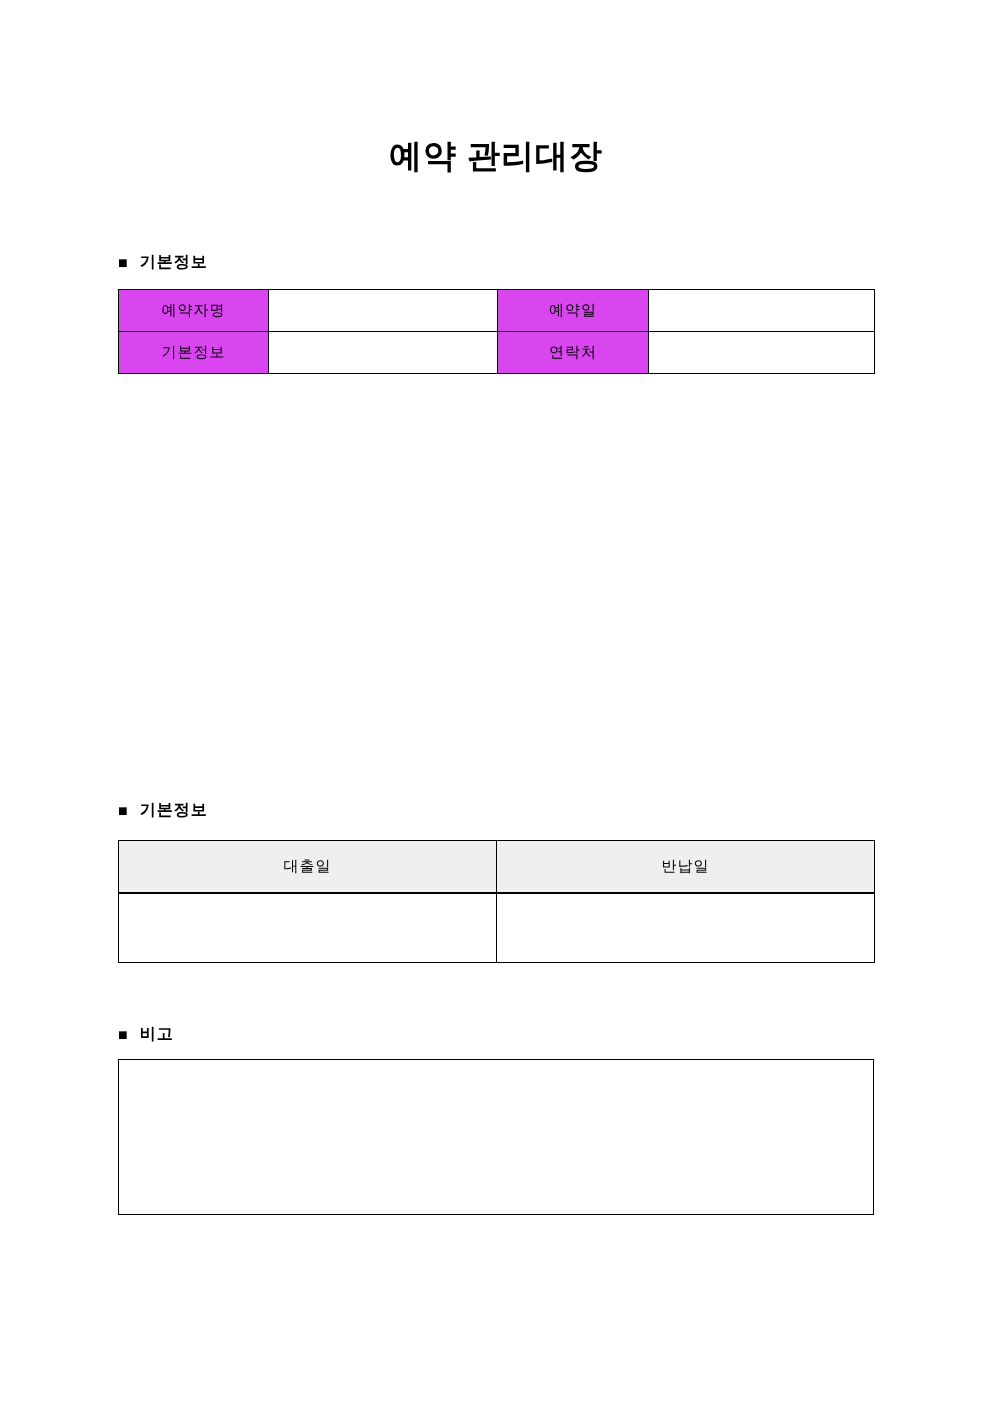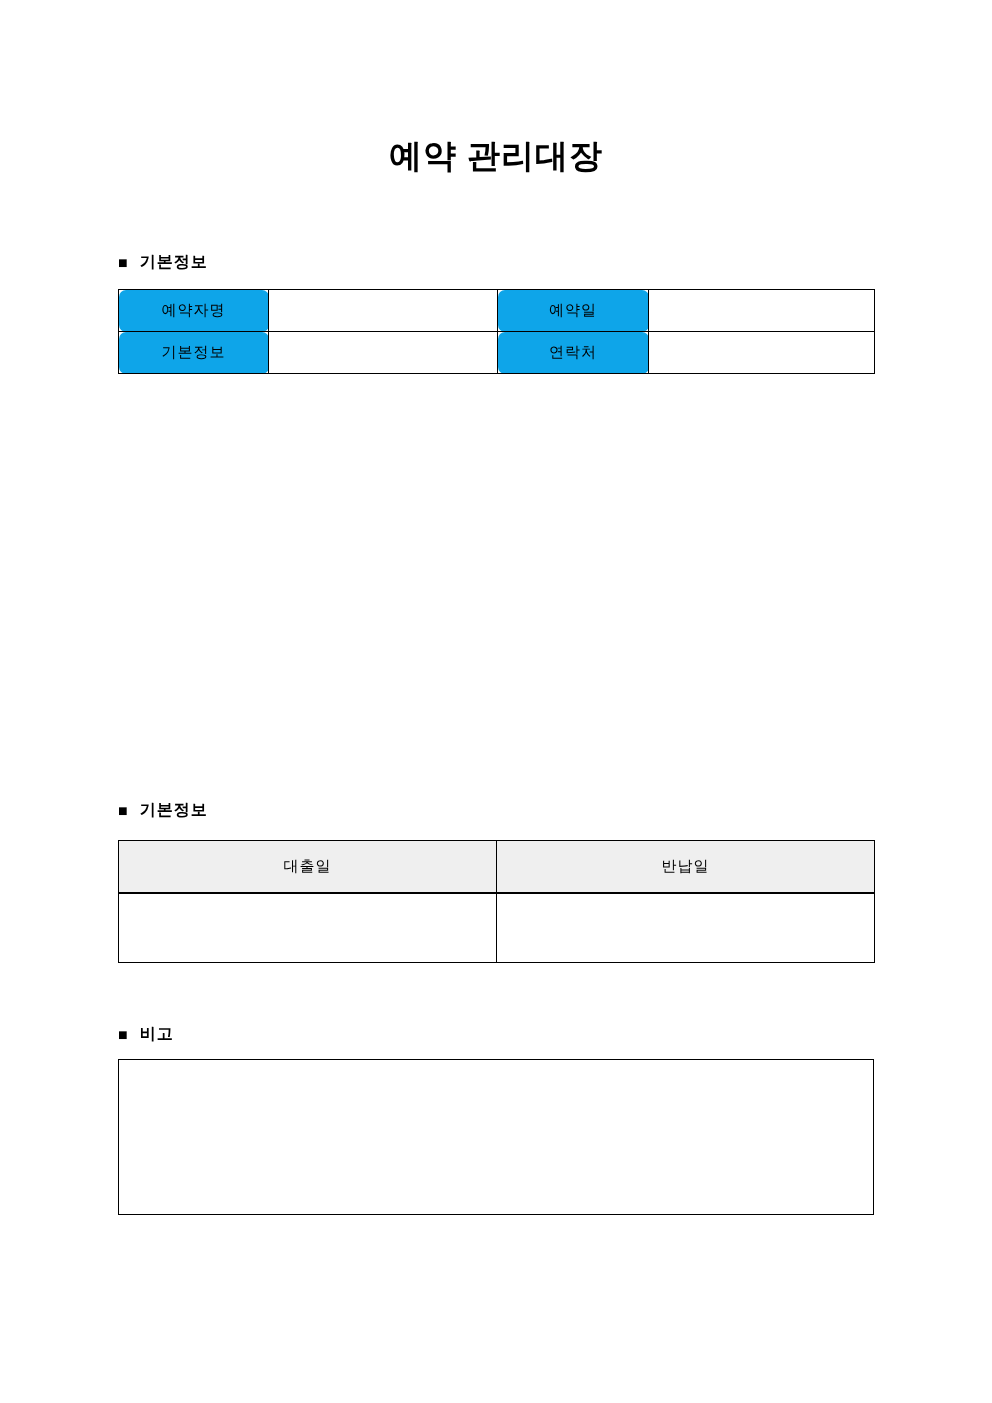"예약자명" .label-cell { background: #0ea5e9 -> #d946ef; border-radius: 7px -> none }
